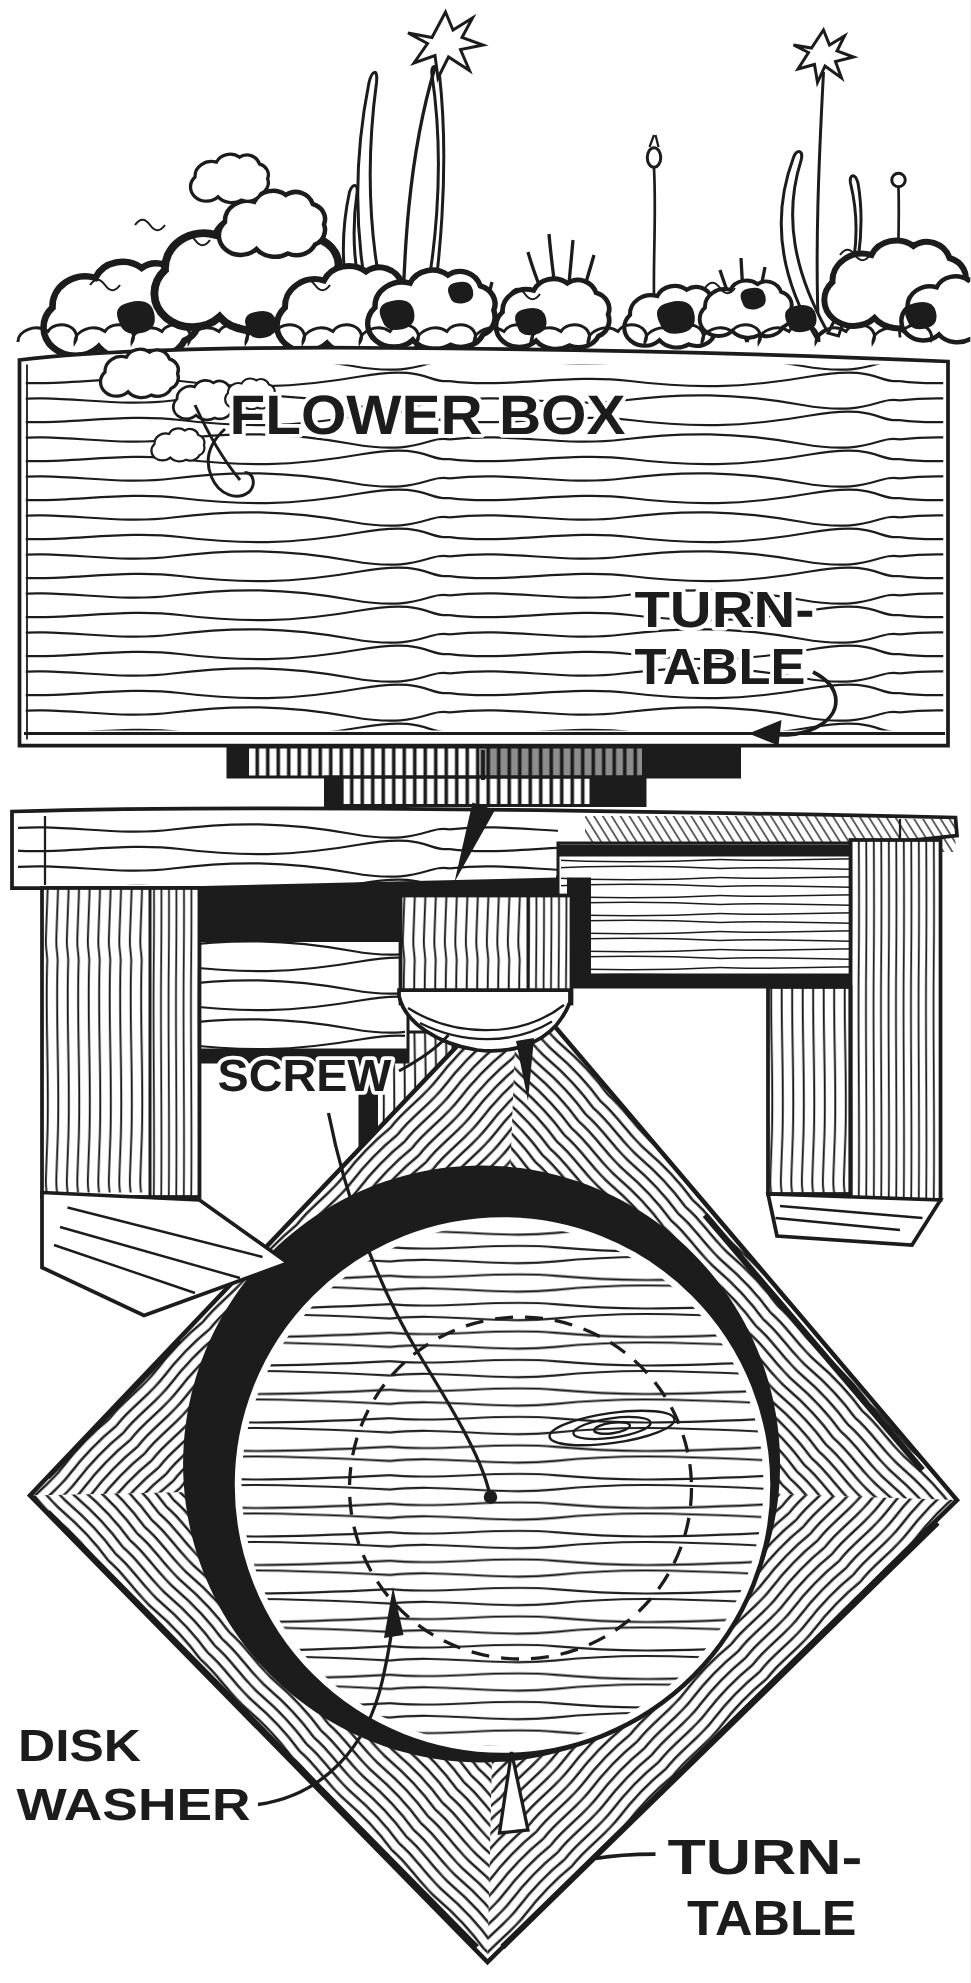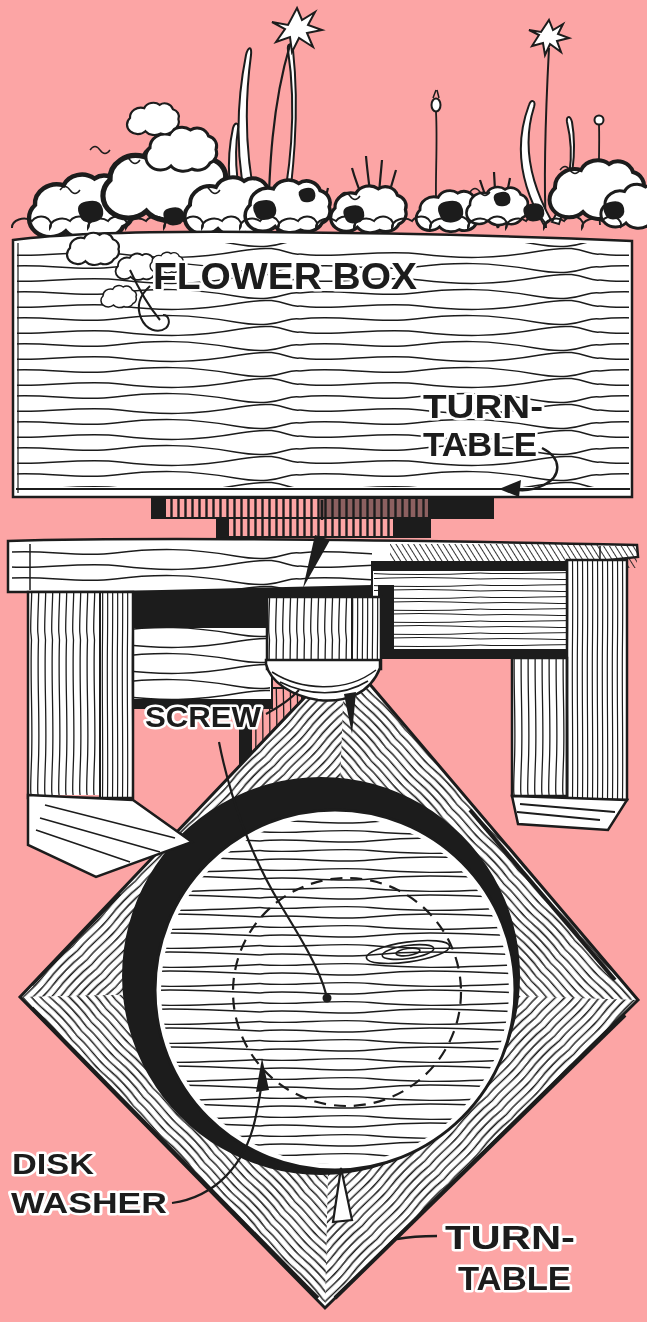"FLOWER BOX" .page { background: #fca5a5 -> #ffffff }
